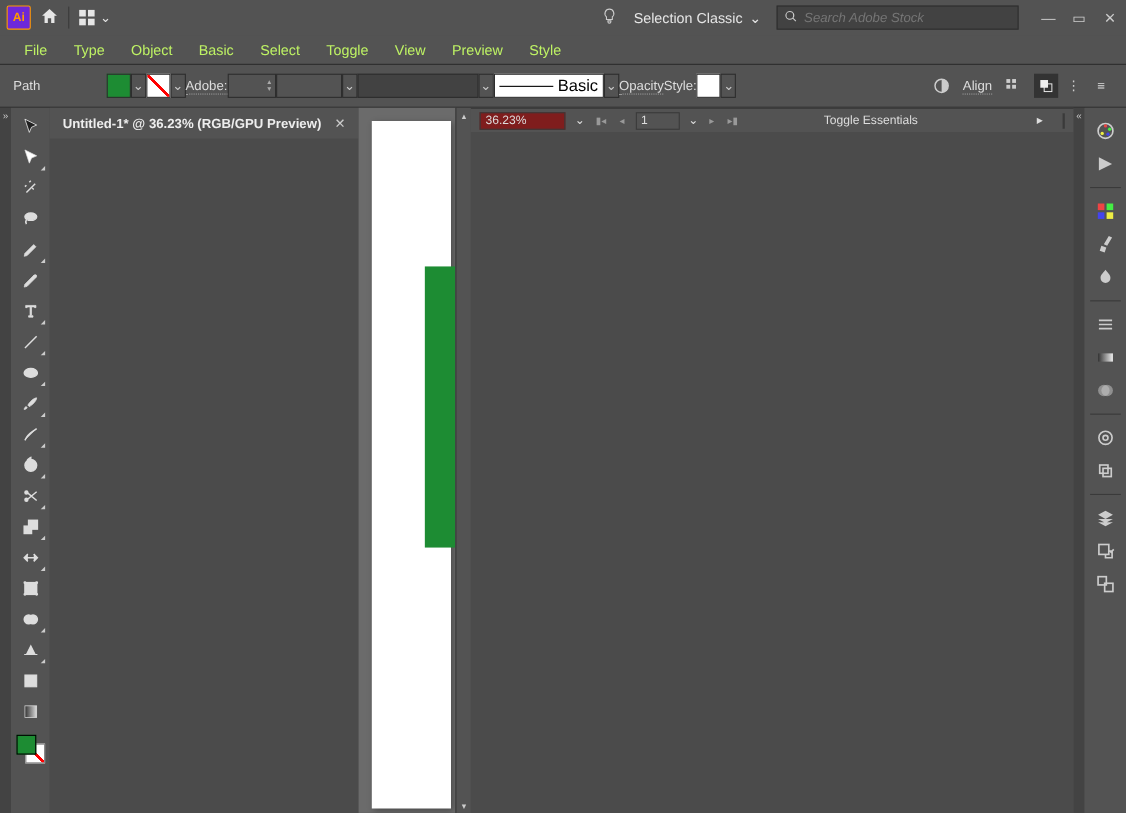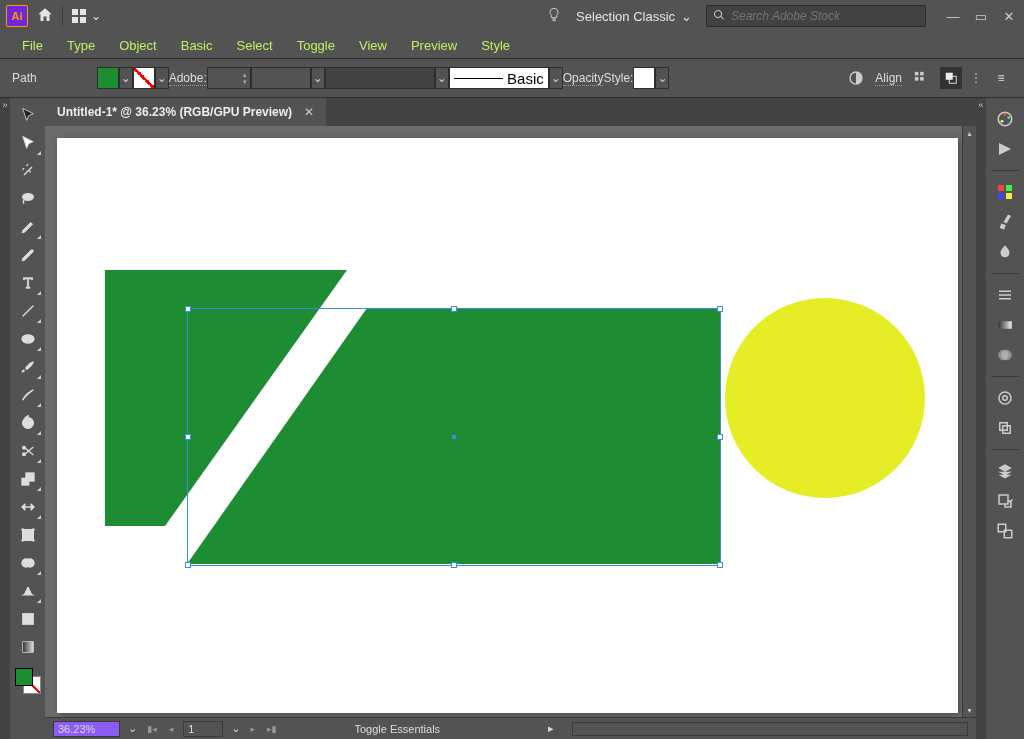"Untitled-1* @ 36.23% (RGB/GPU Preview)" .center { flex-direction: column -> none }
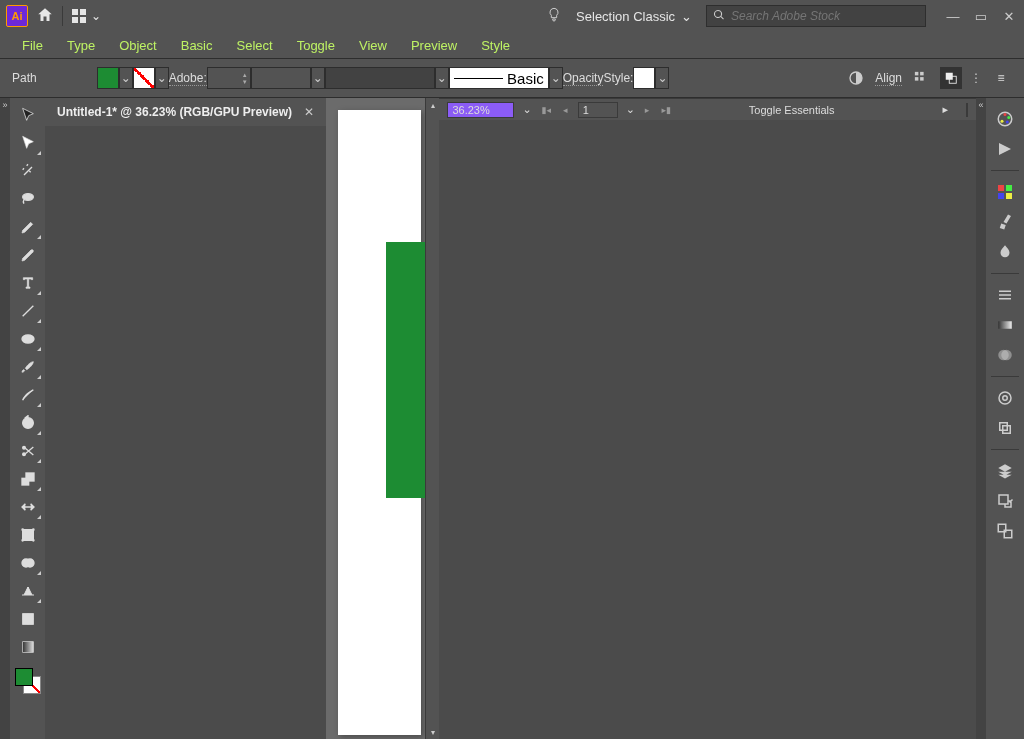"36.23%" .zoom-box { background: #8b5cf6 -> #7f1d1d; width: 67px -> 78px }
